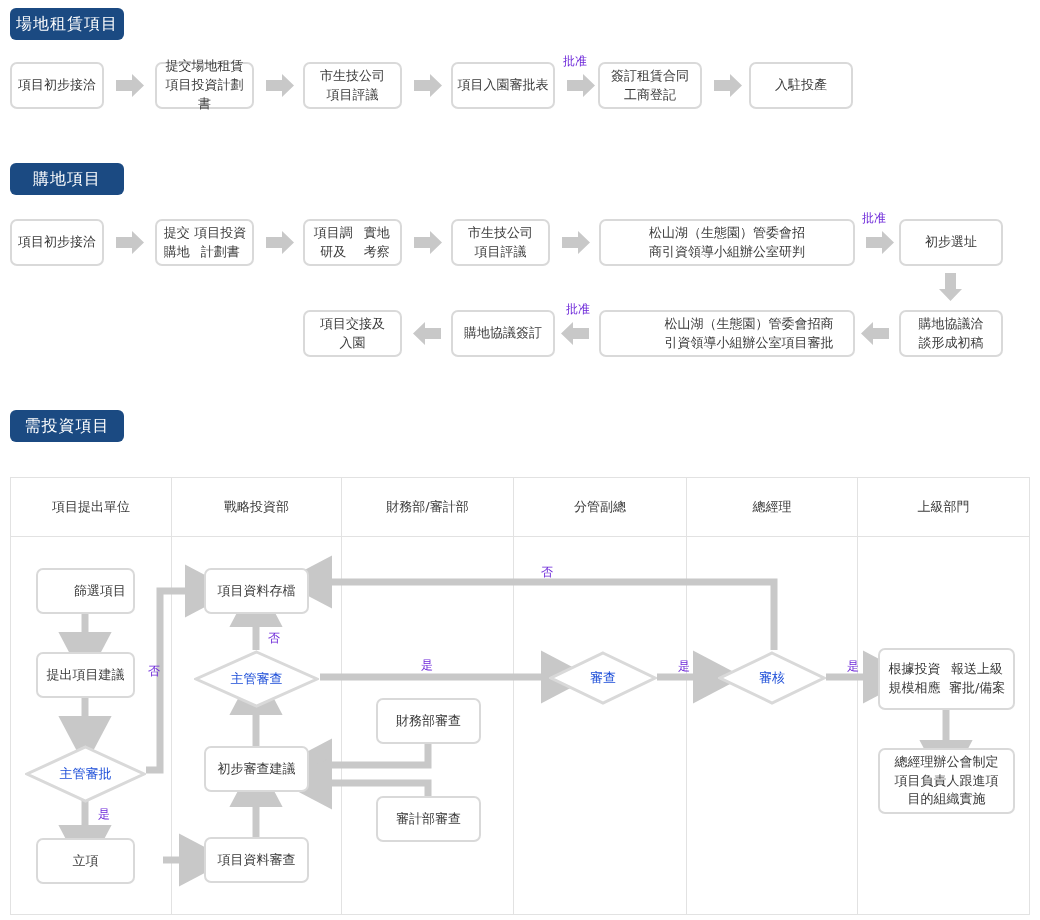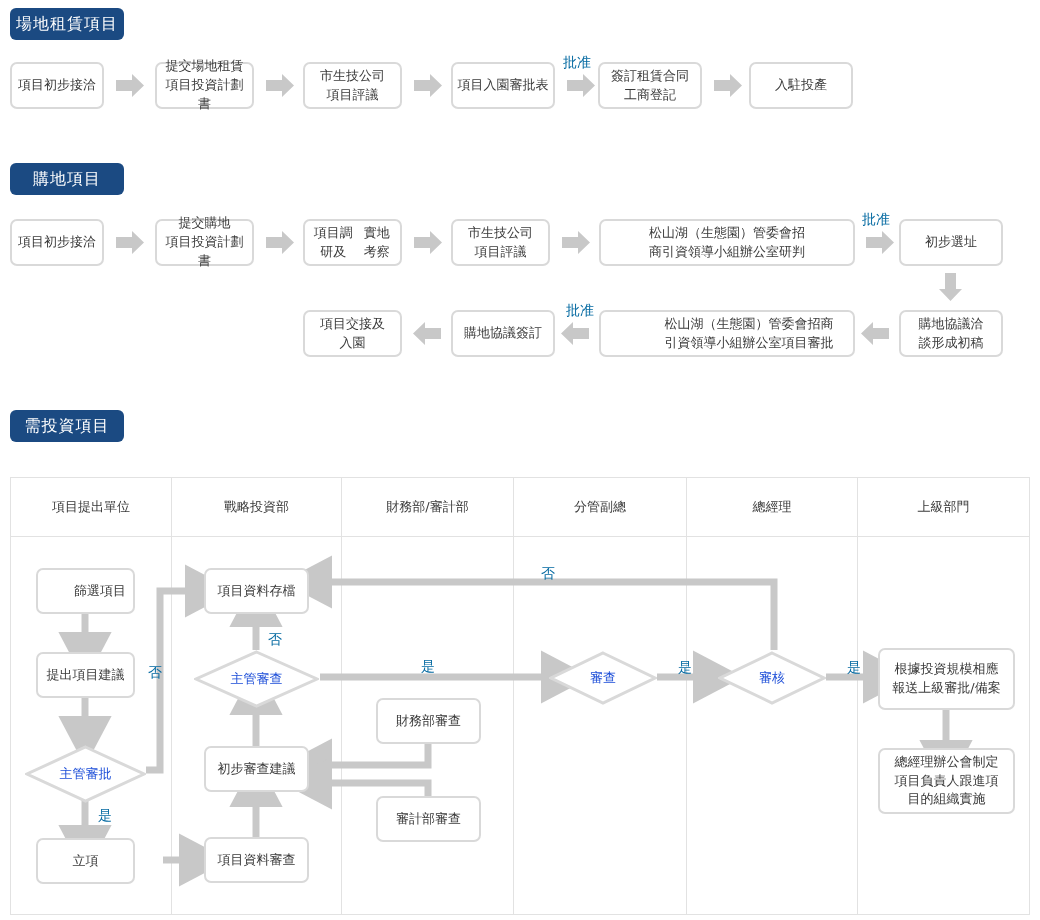"批准" .clabel { color: #0369a1 -> #6d28d9; font-size: 14px -> 12px }
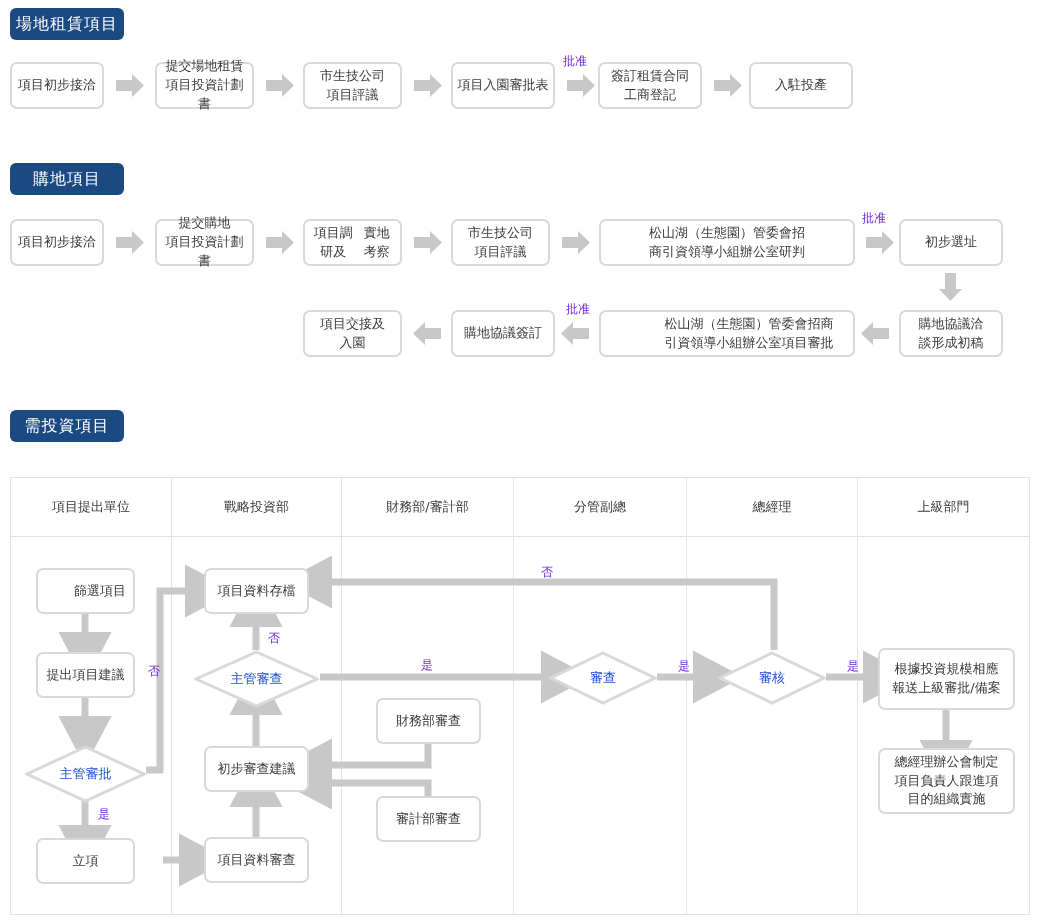"提交購地" div.box { flex-direction: column -> row }
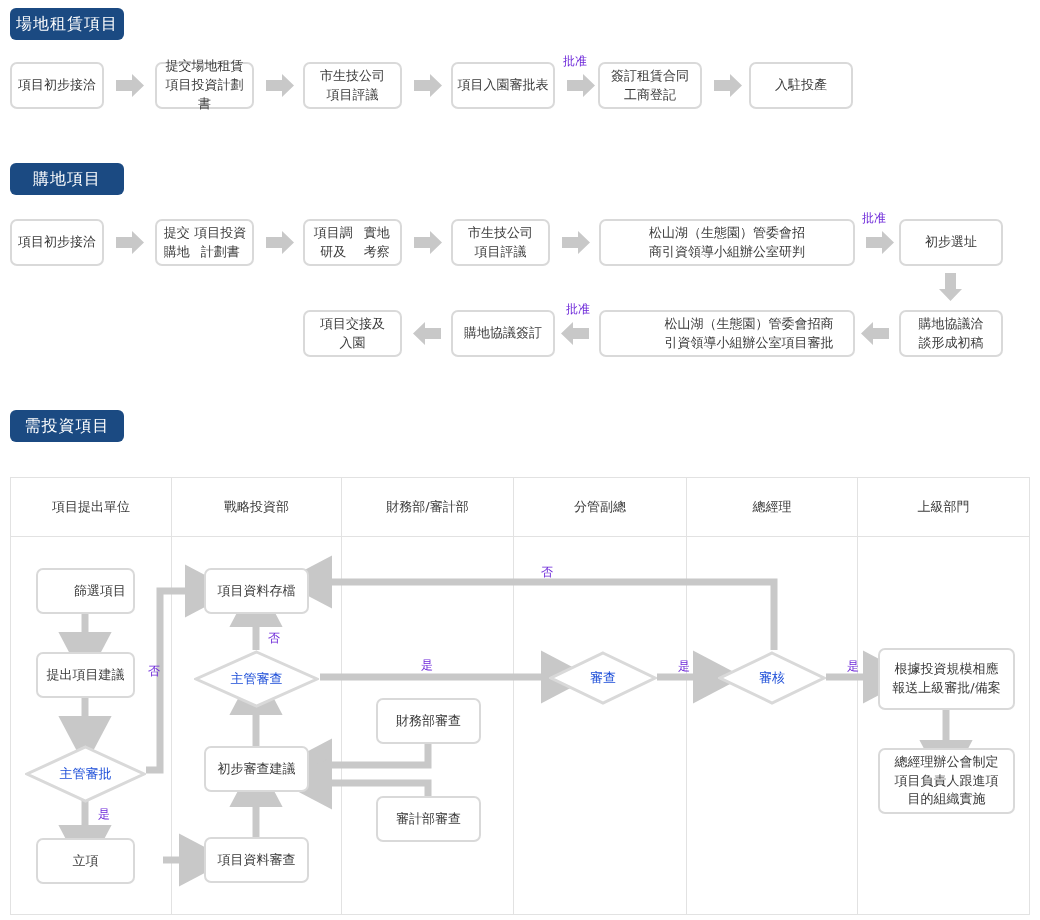"根據投資規模相應" div.box { flex-direction: column -> row }
